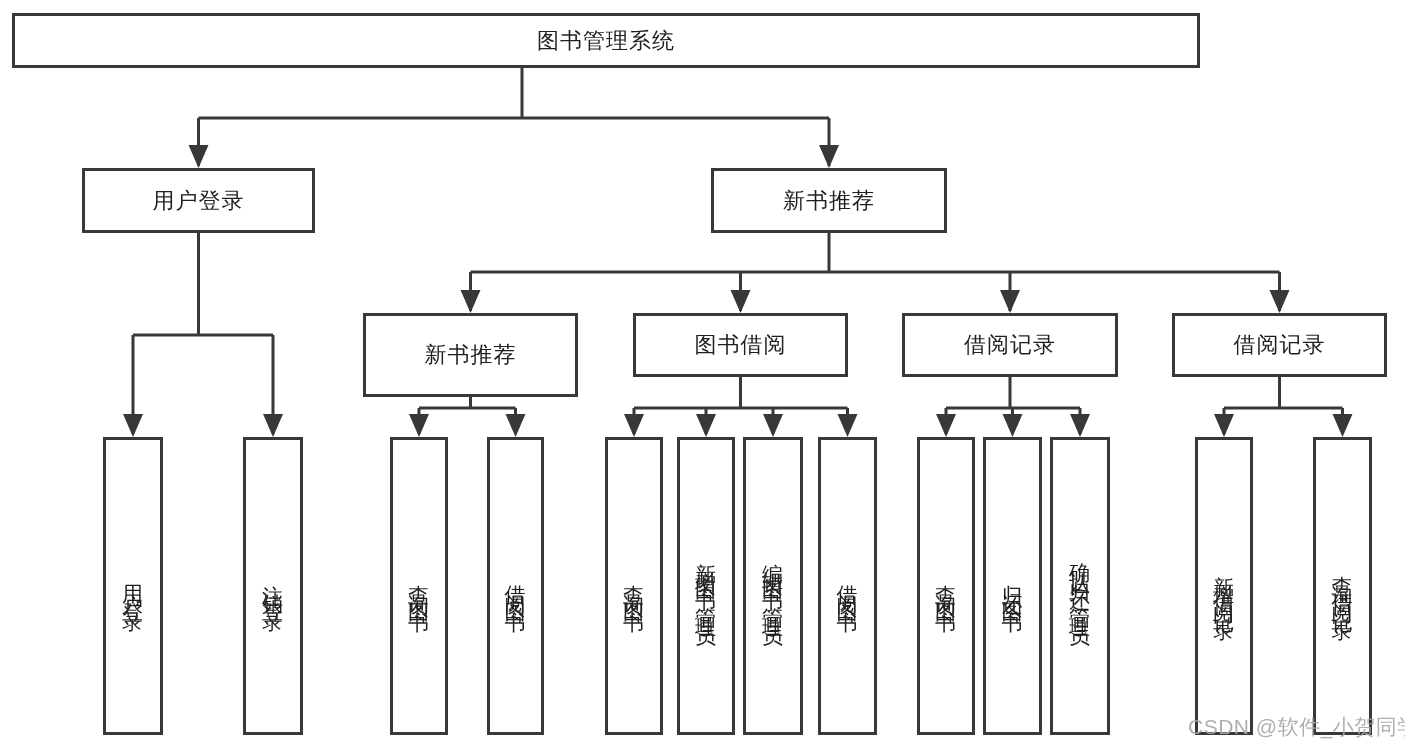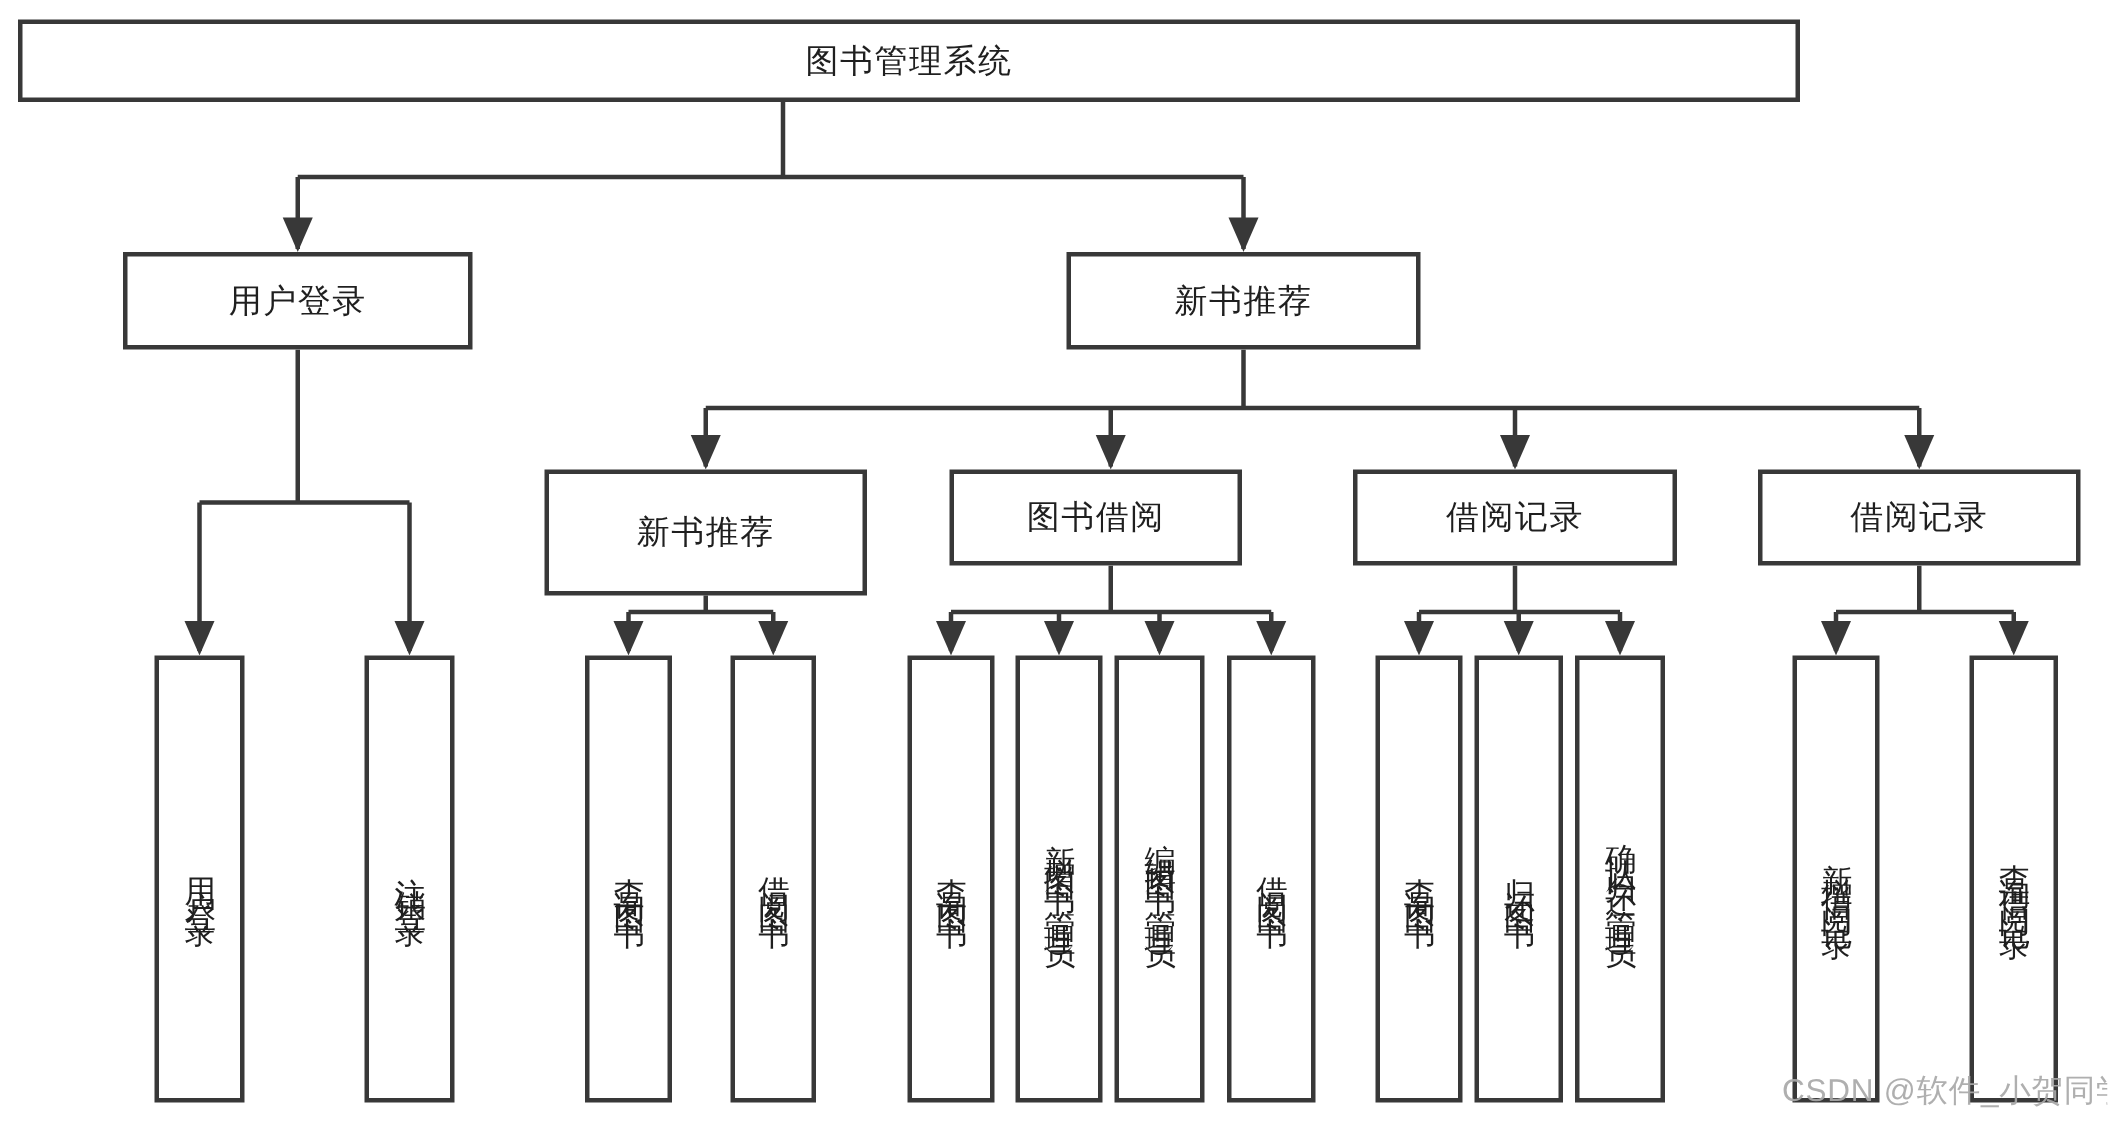"图书借阅" div.node { width: 195px -> 215px }
